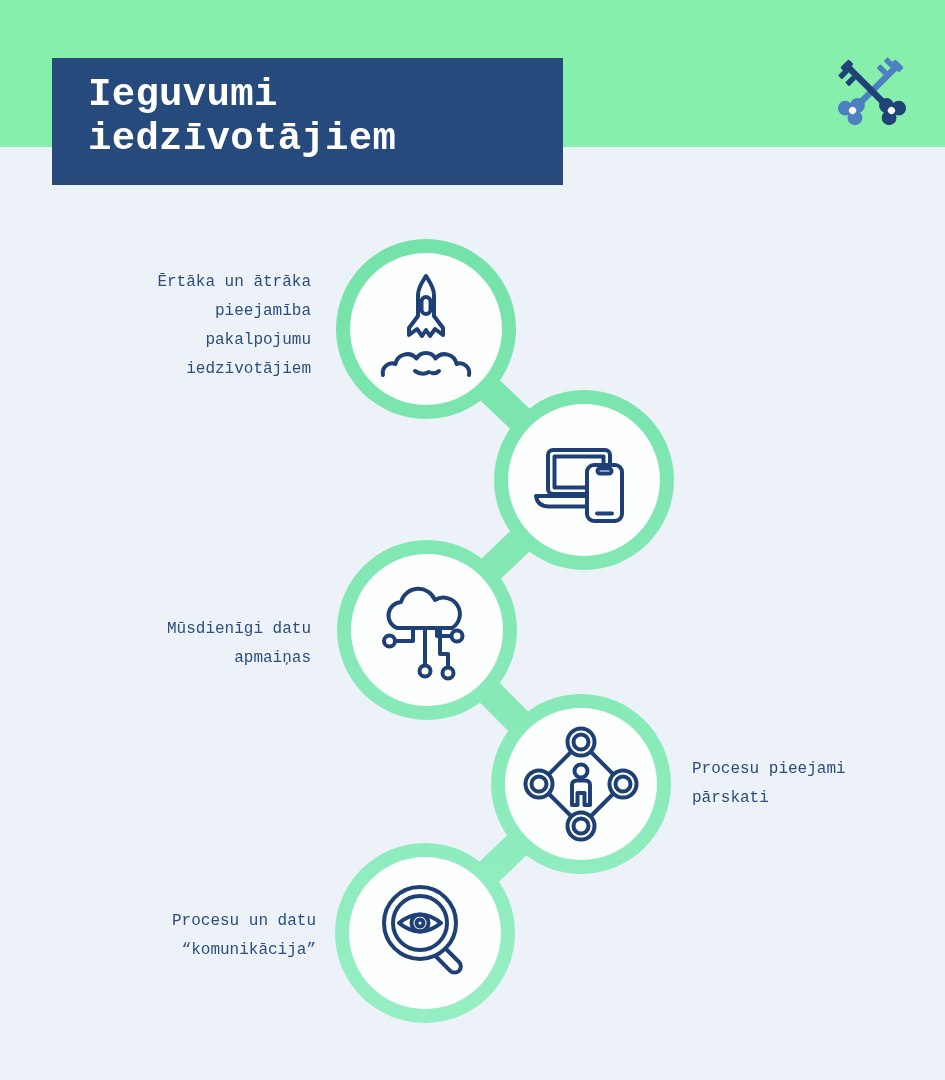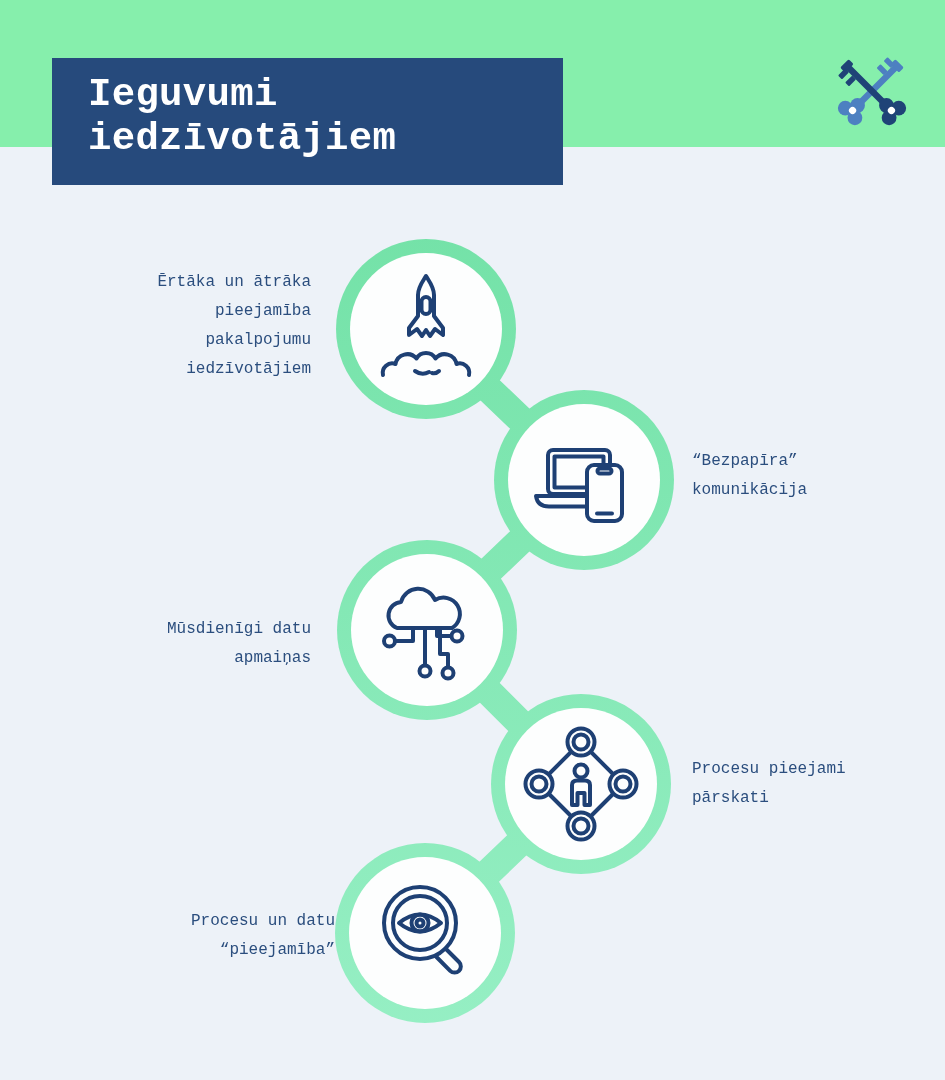"“Bezpapīra”" div.label { html: <div> <div>“Bezpapīra”</div> <div>komunikācija</div> </div> -> none }
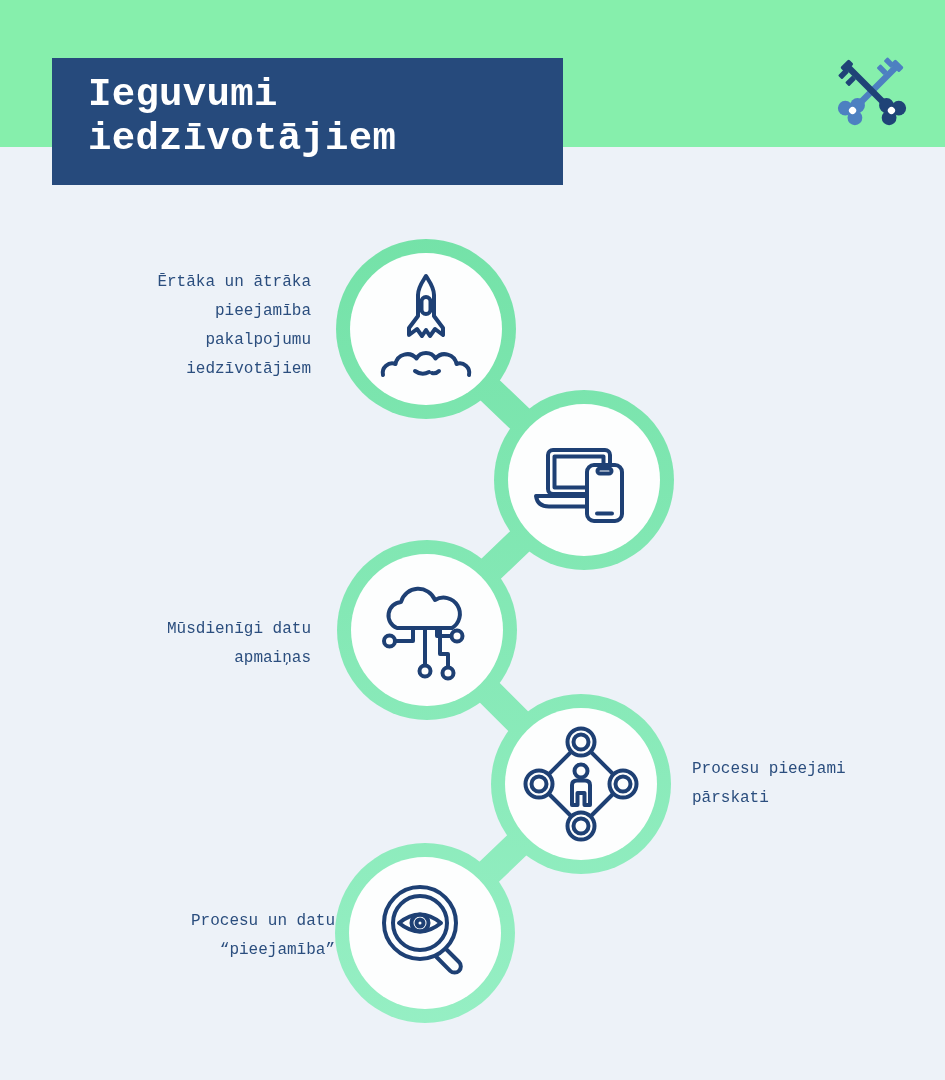"Procesu un datu" .lbl-5 { right: 610px -> 629px }
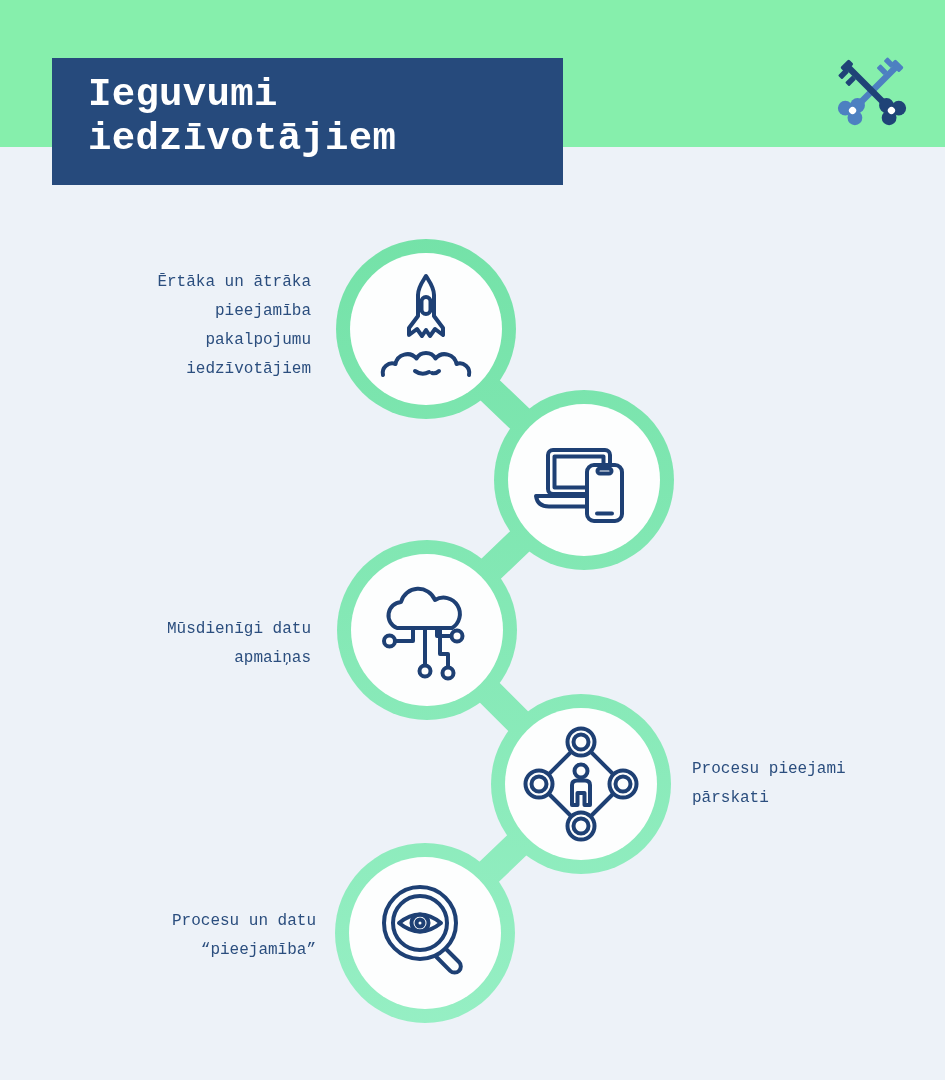"“pieejamība”" div { text: pieejamība -> komunikācija }
